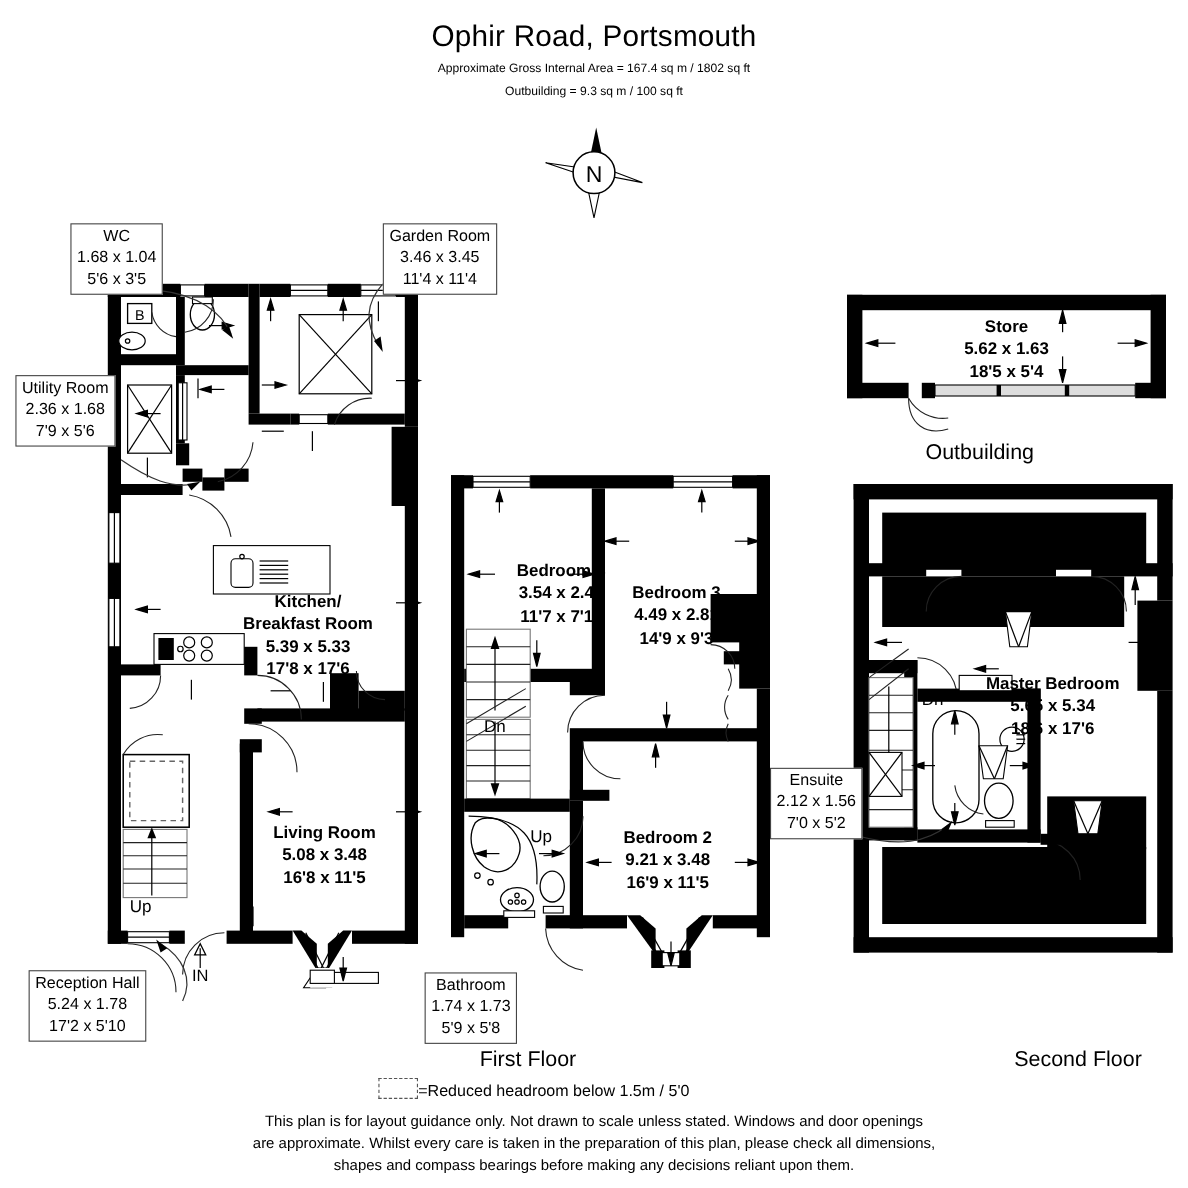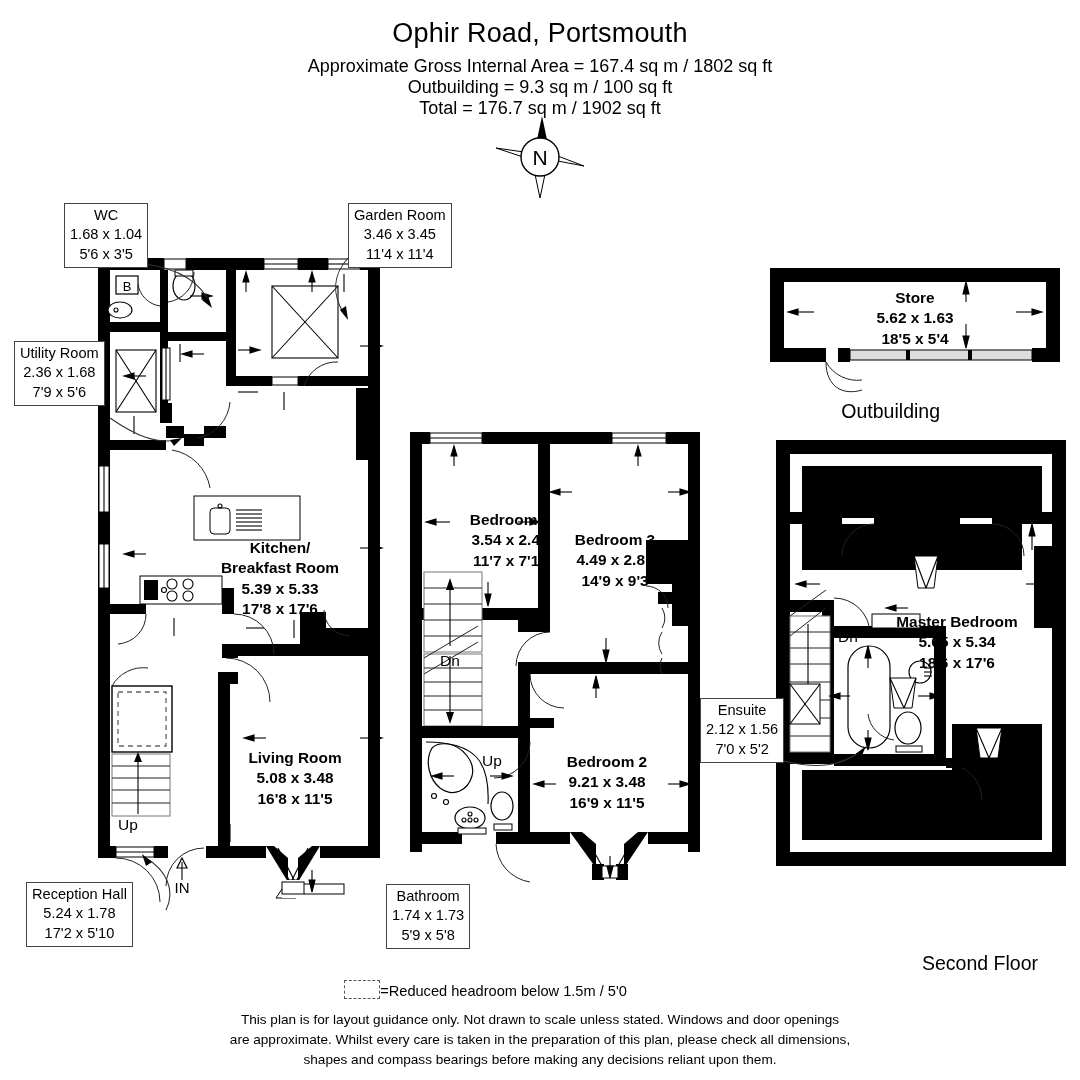"Approximate Gross Internal Area =" #sub1,#sub2,#sub3 { font-size: 18px -> 11px }
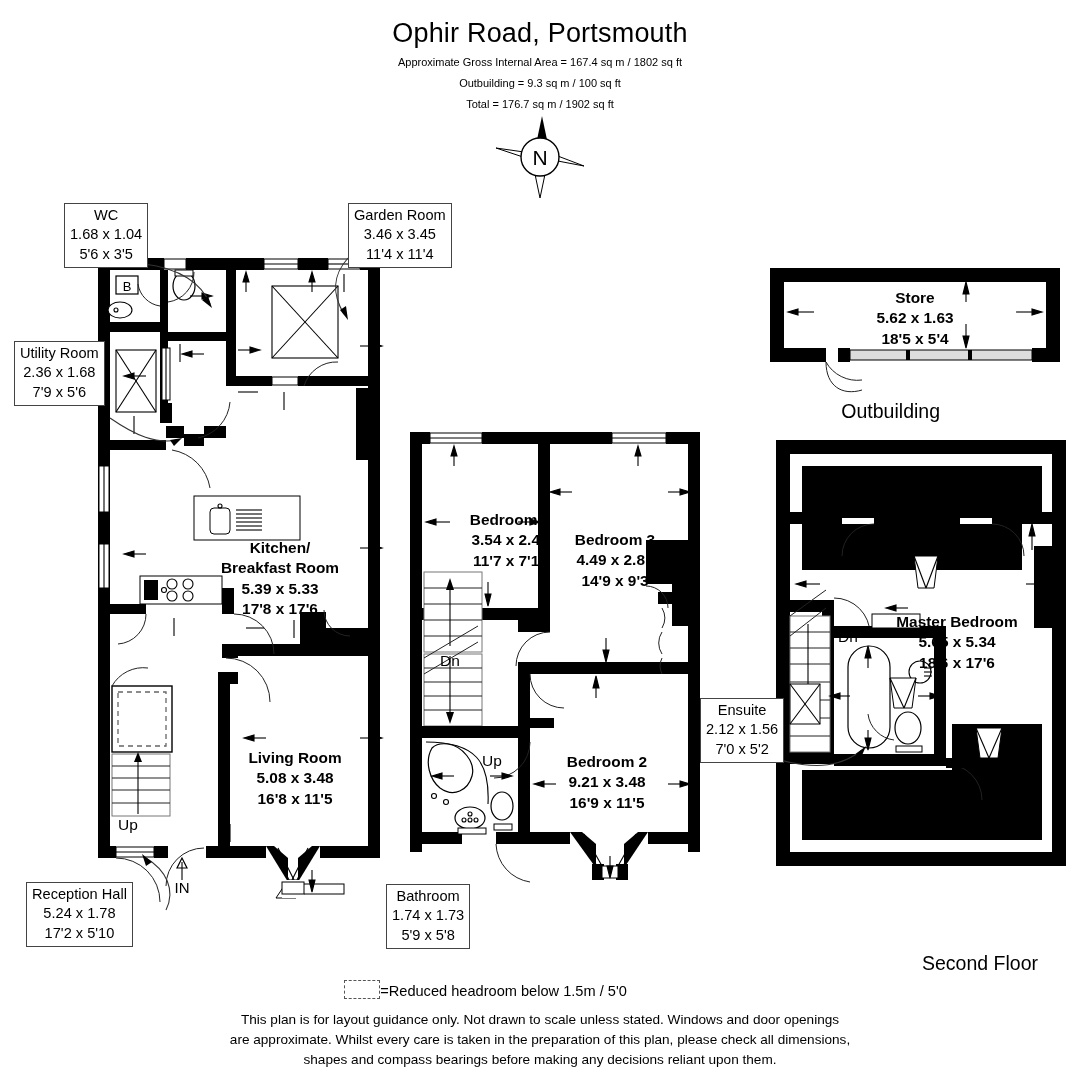"Total = 176.7 sq m" div.abs { html: <div>Total = 176.7 sq m / 1902 sq ft</div> -> none }
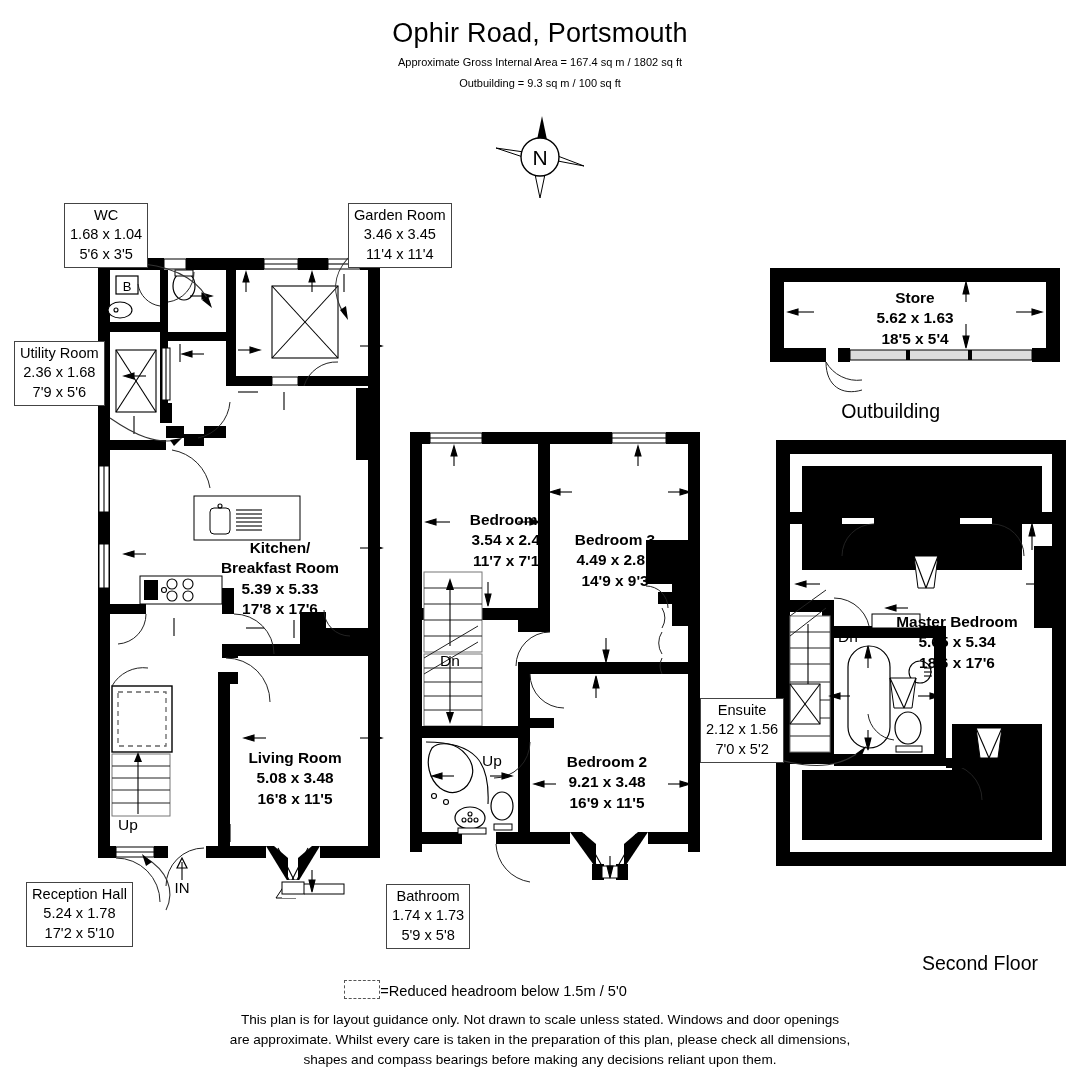"First Floor" div.abs { html: none -> <div>First Floor</div> }
